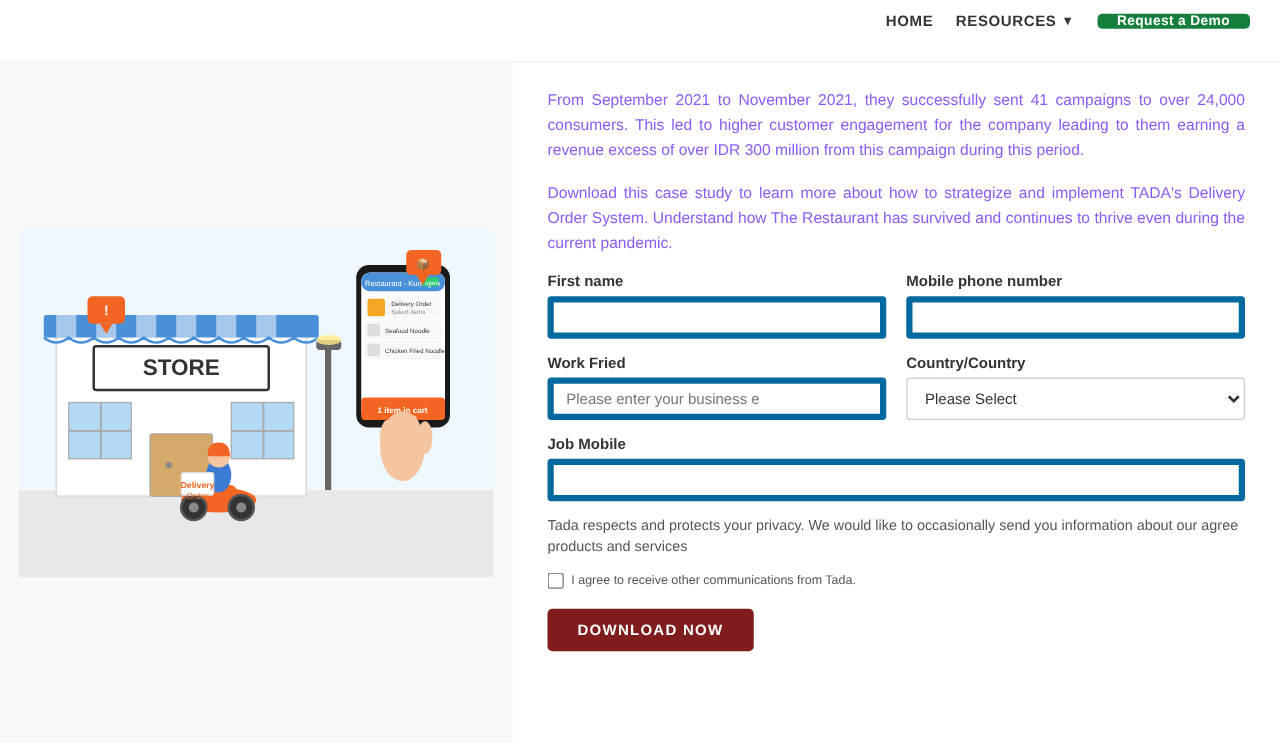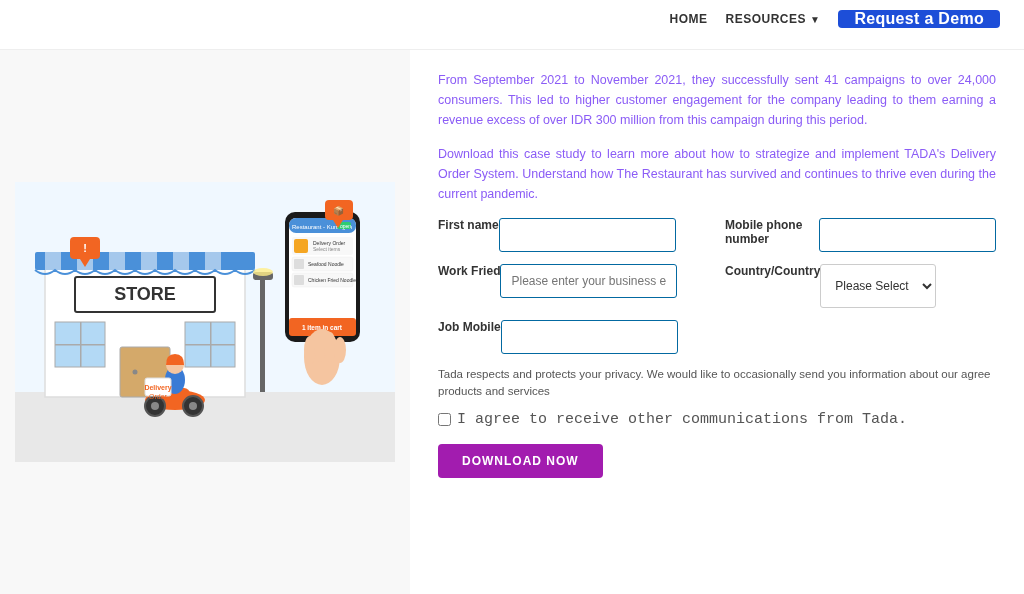"Request a Demo" .btn-demo { background: #1d4ed8 -> #15803d; font-size: 16px -> 11px }
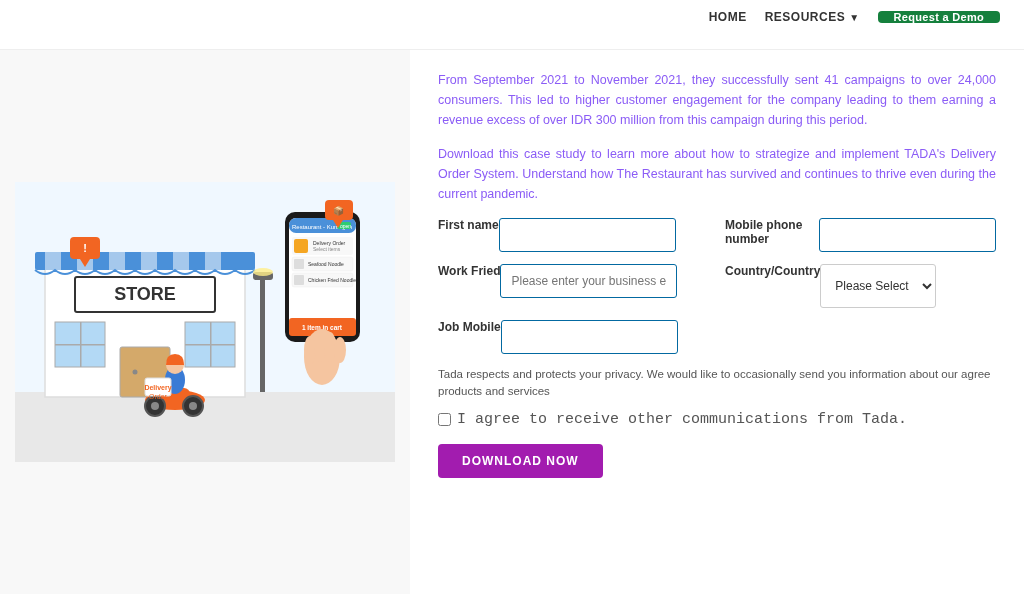"First name" .form-group { flex-direction: row -> column }
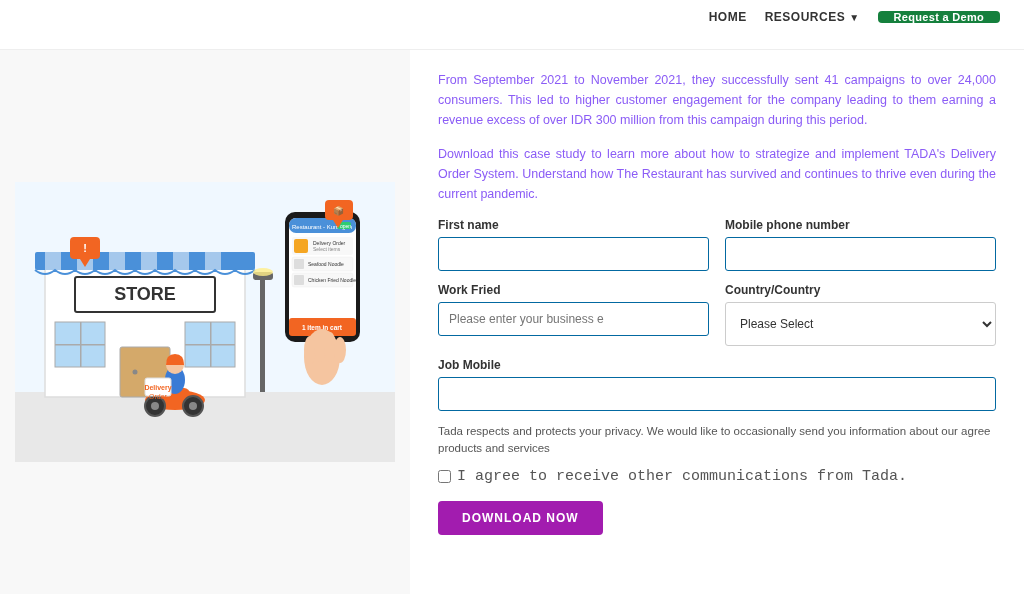"Please enter your business e" .form-input { border: 1px solid #0369a1 -> 5px solid #0369a1 }
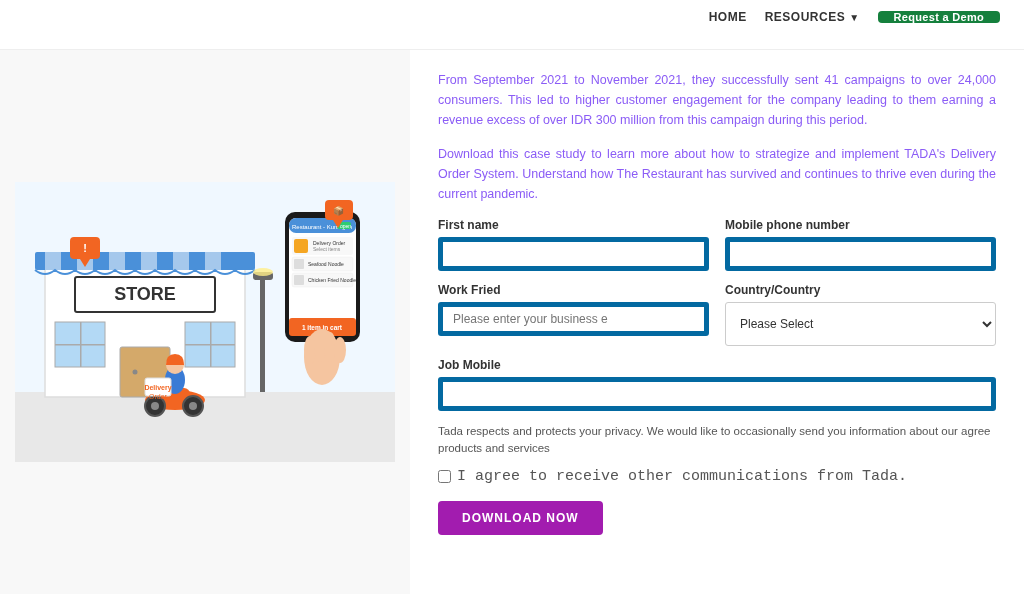"Please Select" .form-select { height: 44px -> 34px }
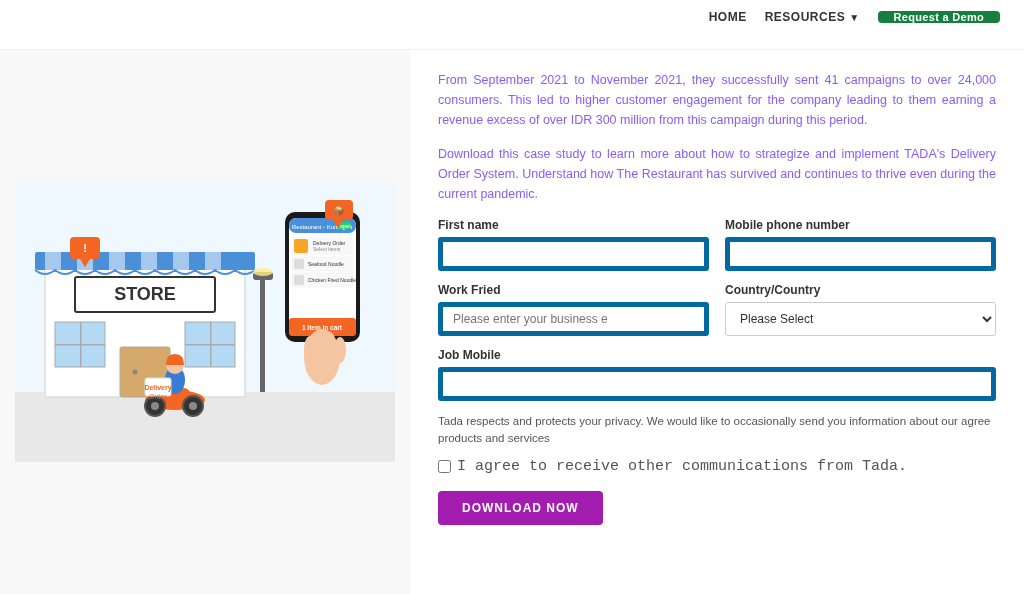"I agree to receive other" .checkbox-label { font-family: Liberation Mono, monospace -> none; font-size: 15px -> 10px }
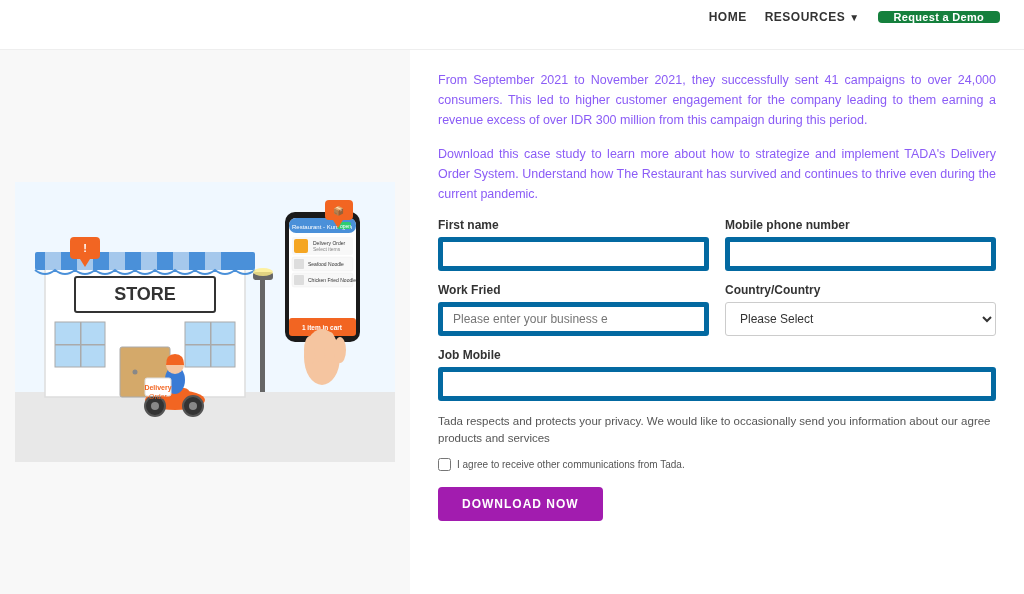"DOWNLOAD NOW" .btn-download { background: #a21caf -> #7f1d1d }
